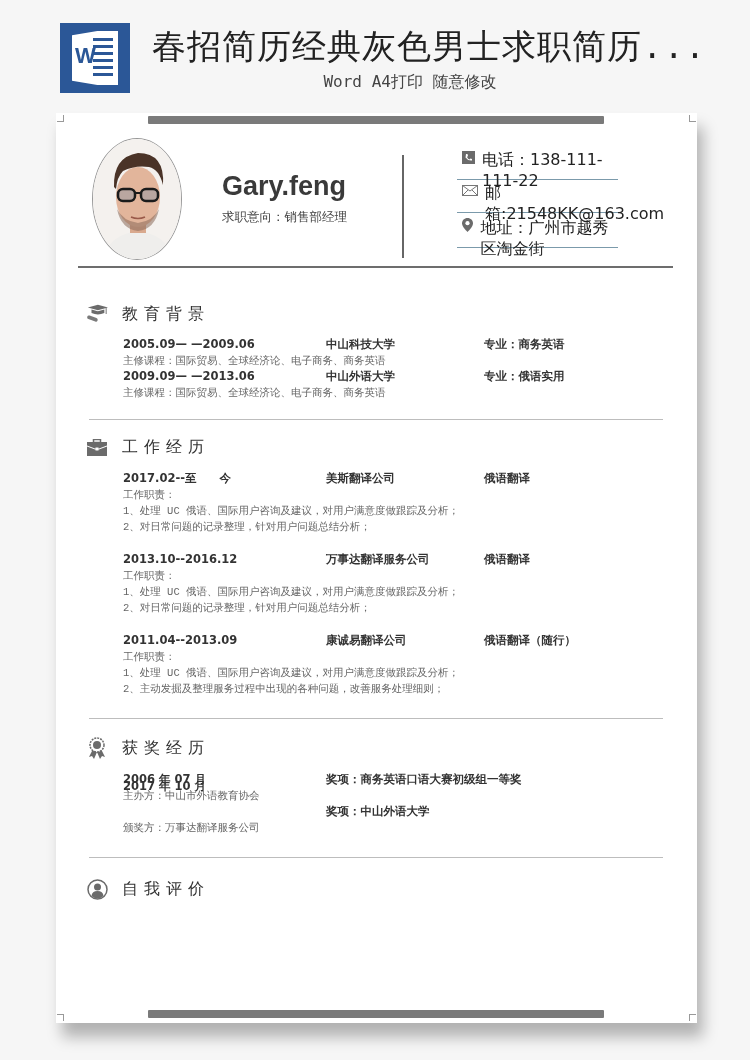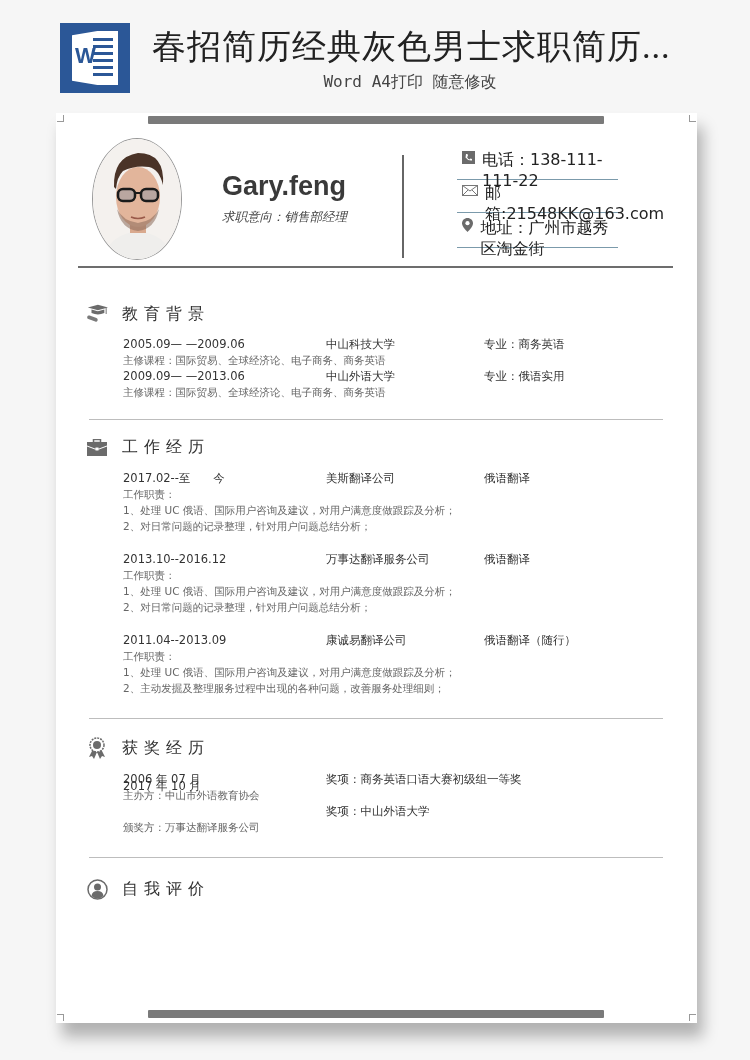"春招简历经典灰色男士求职简历..." .doc-title { font-family: Liberation Serif, serif -> Liberation Mono, monospace }
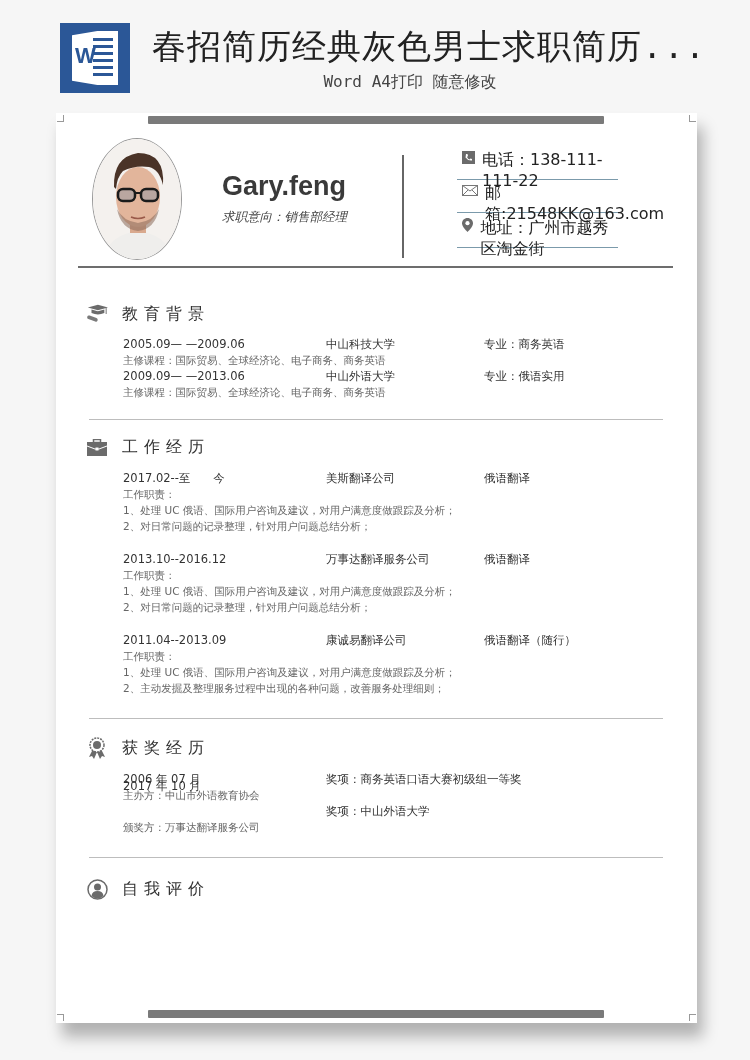"求职意向：销售部经理" .intent { font-style: italic -> none }
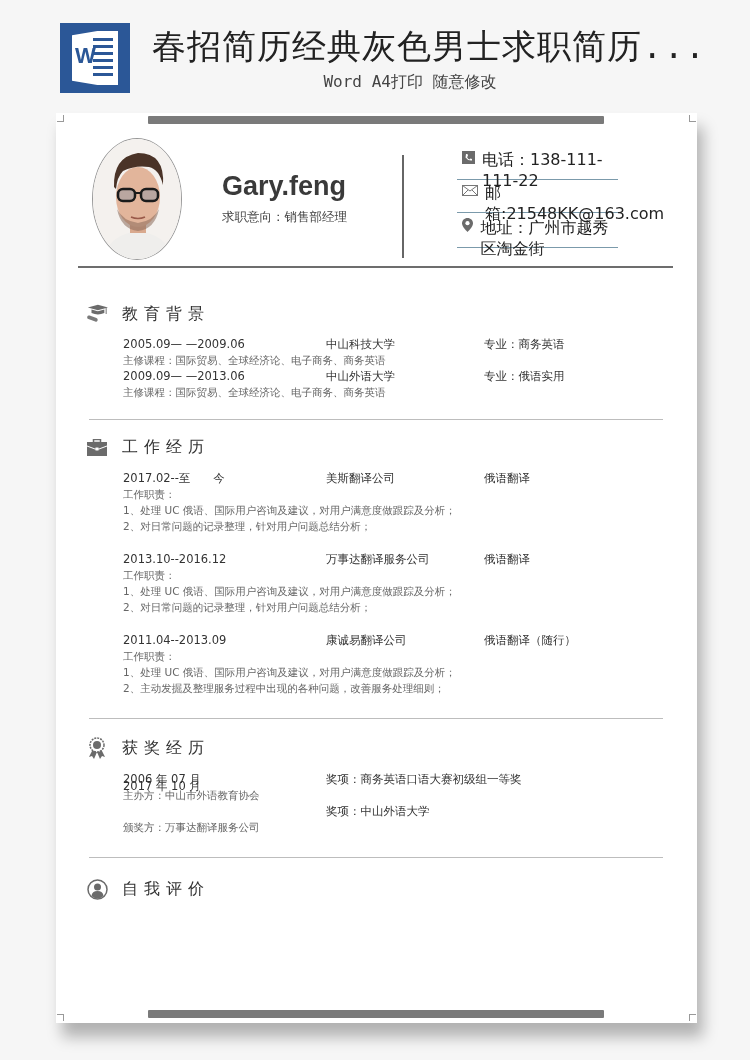"2005.09— —2009.06" .b { font-weight: normal -> bold }
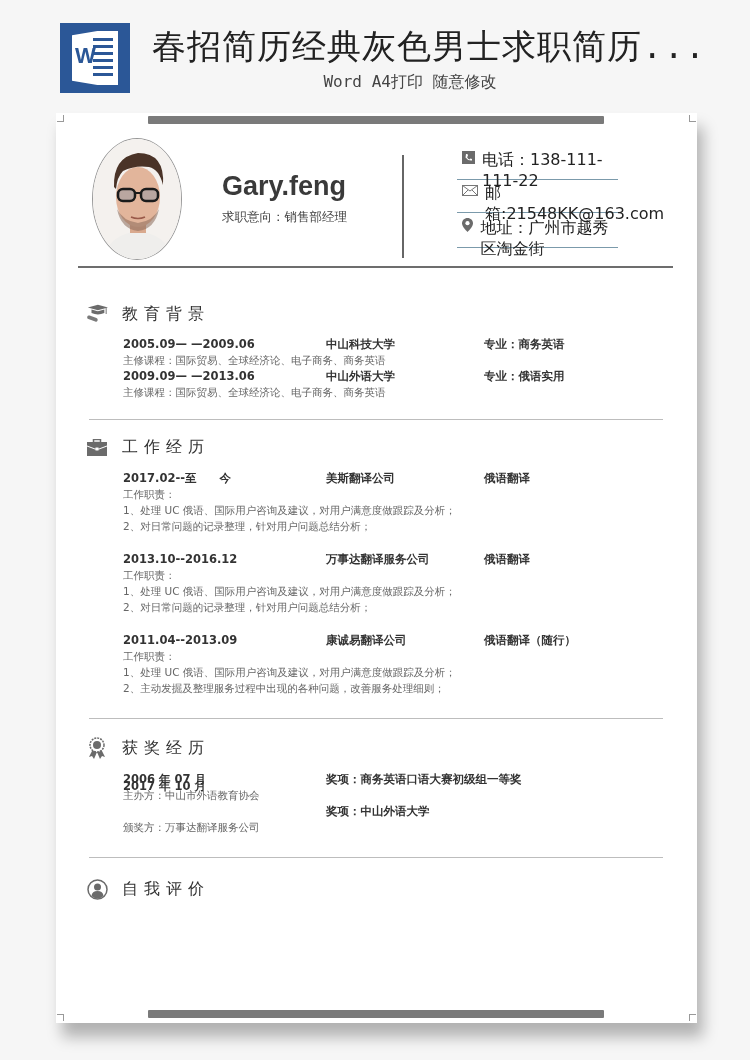"主修课程：国际贸易、全球经济论、电子商务、商务英语" .g { font-family: none -> Liberation Mono, monospace }
